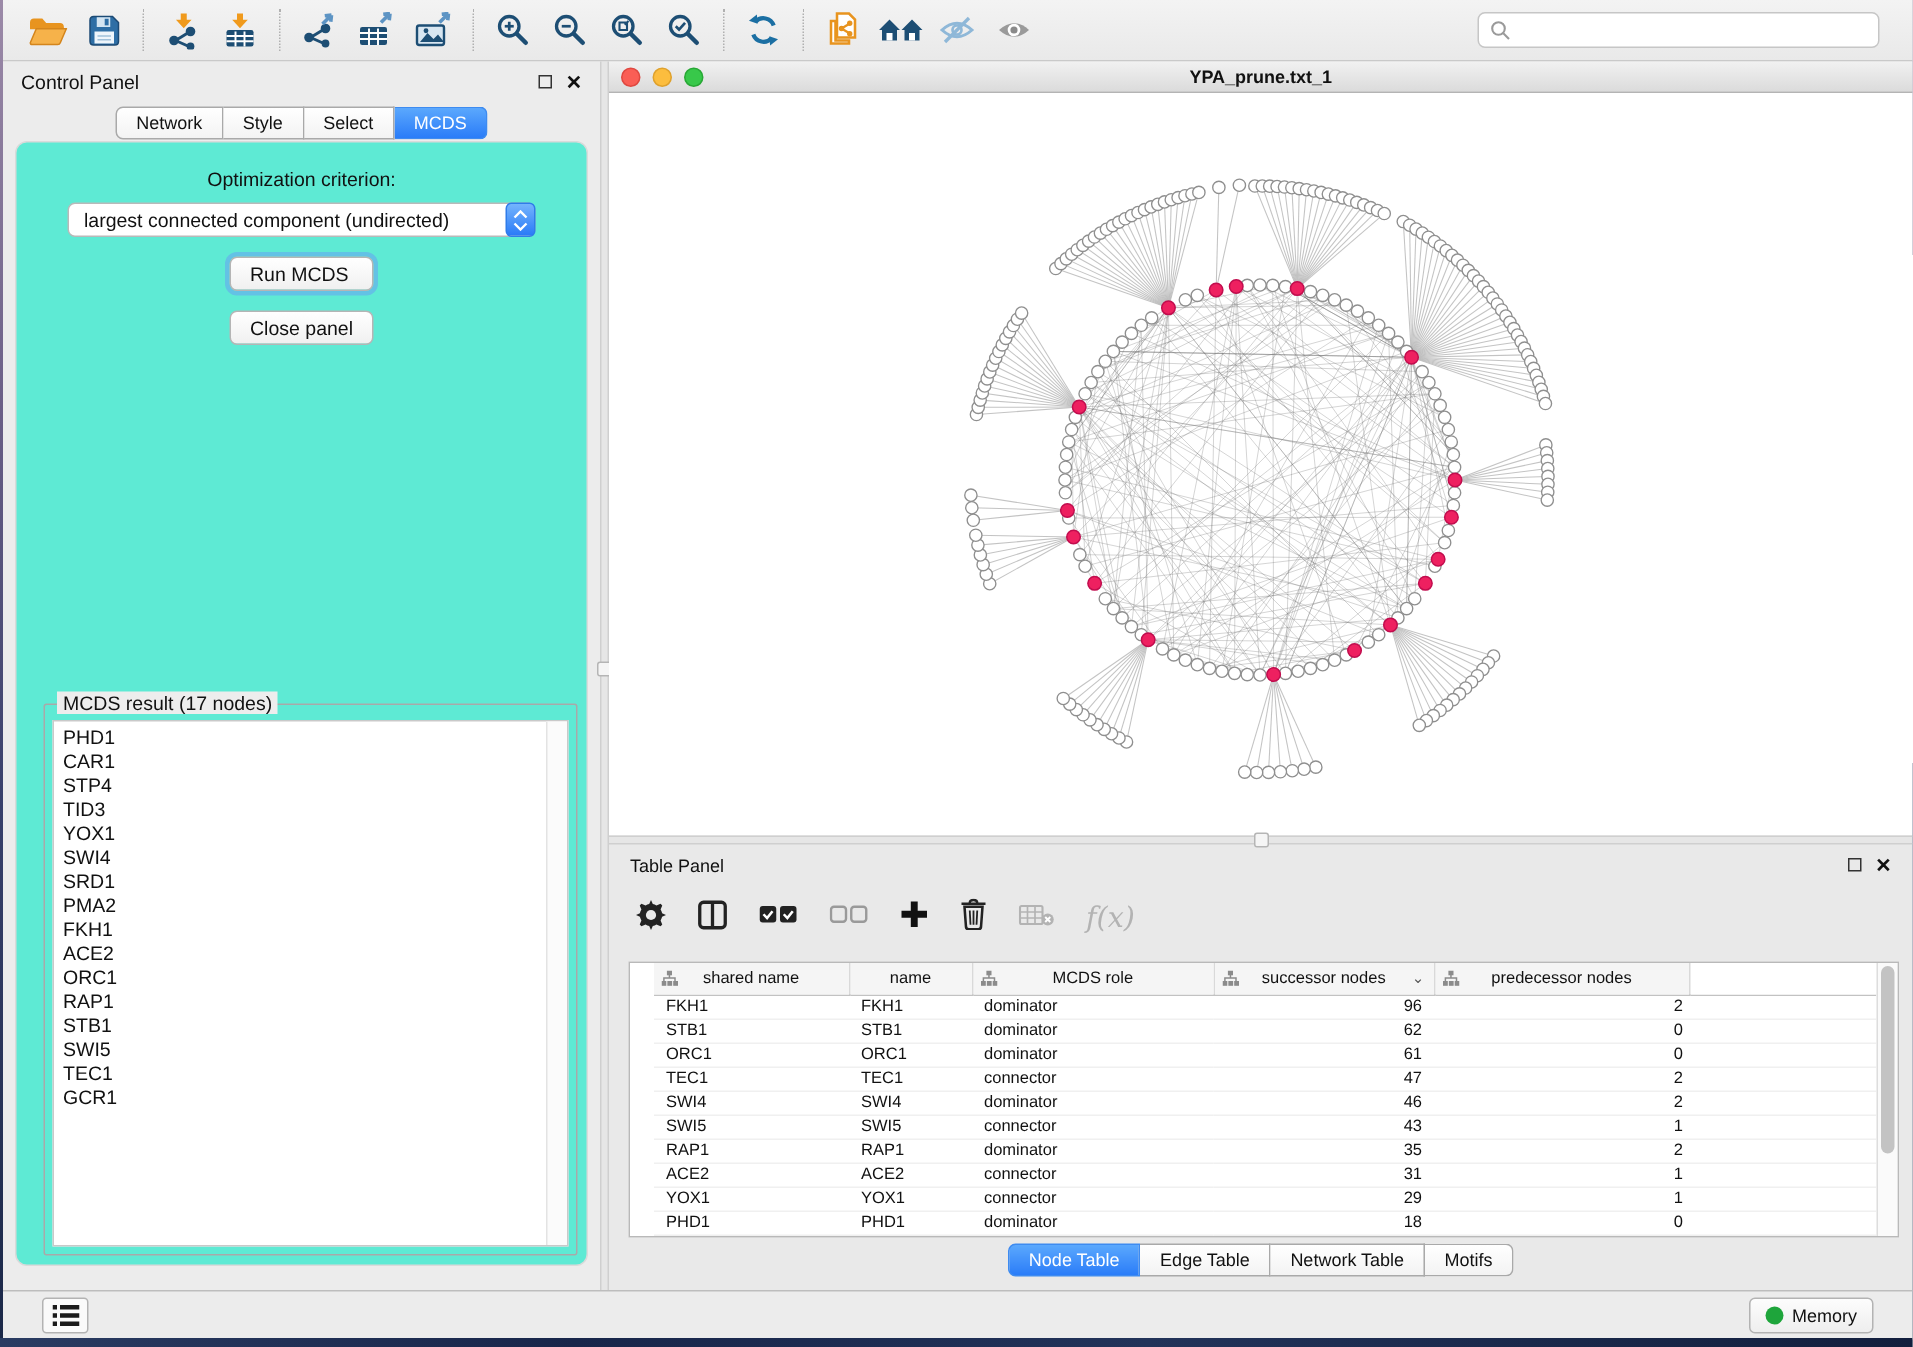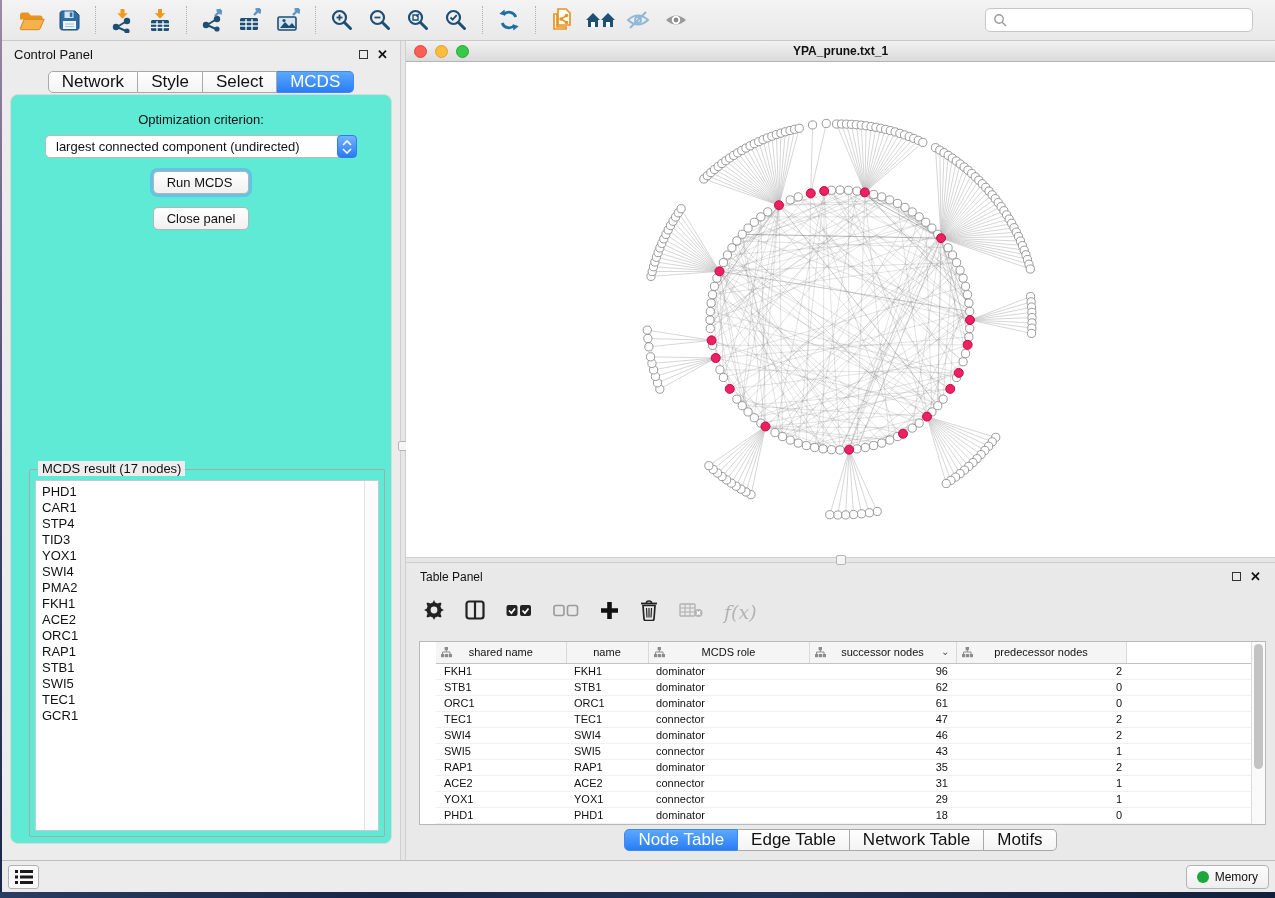"Network" .seg .seg-tab { font-size: 17px -> 12px }
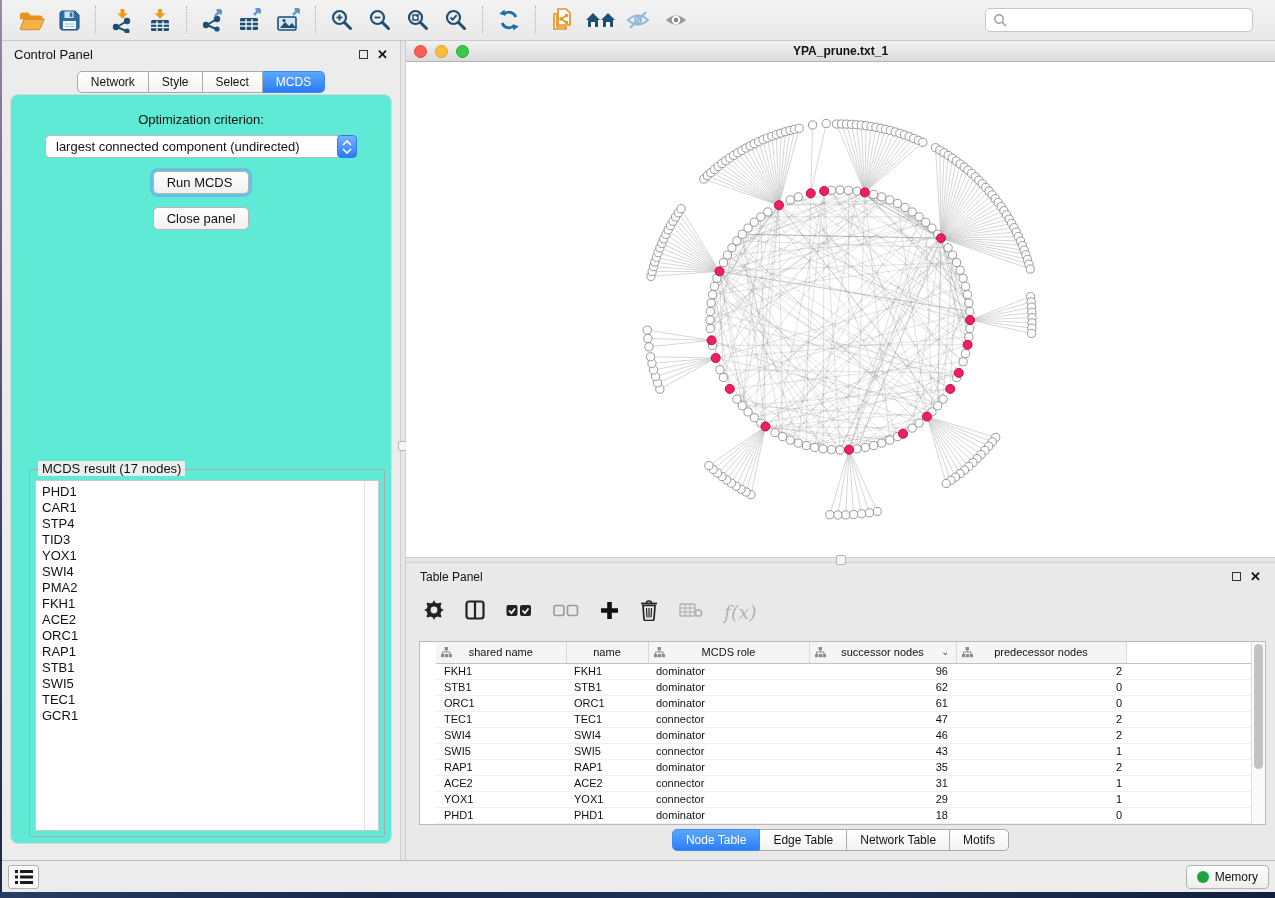"SRD1" div { html: none -> <div>SRD1</div> }
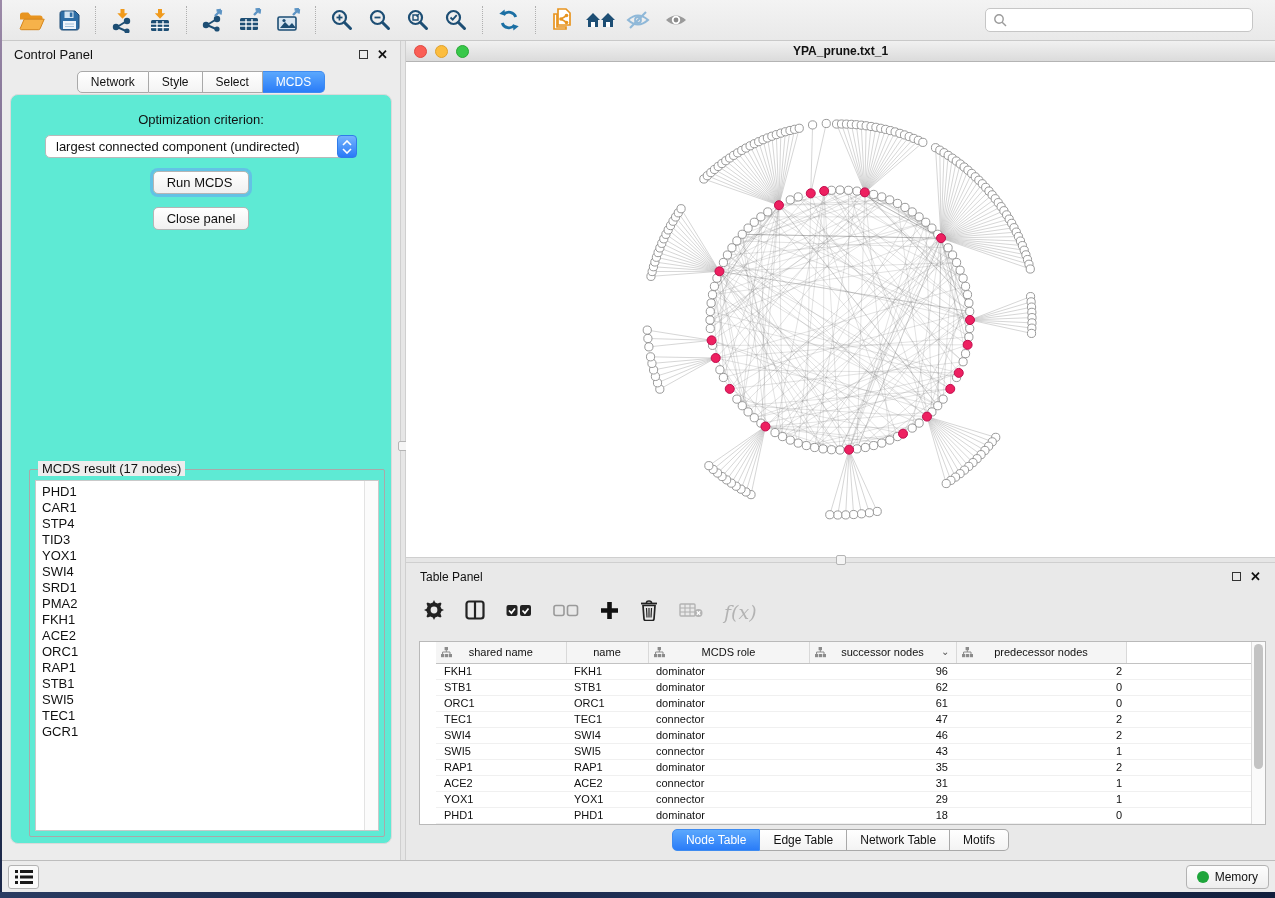"Memory" .statusbar { padding: 0 6px -> 0 26px }
